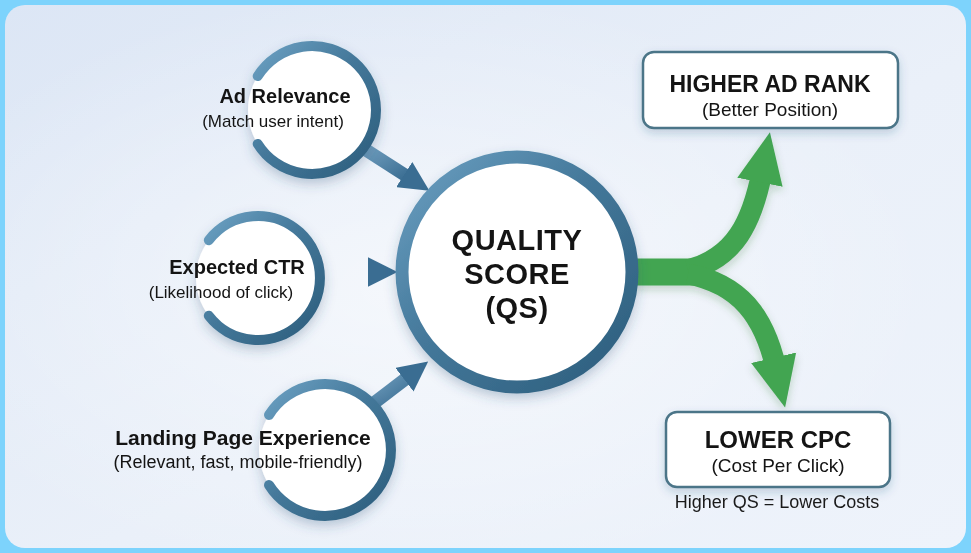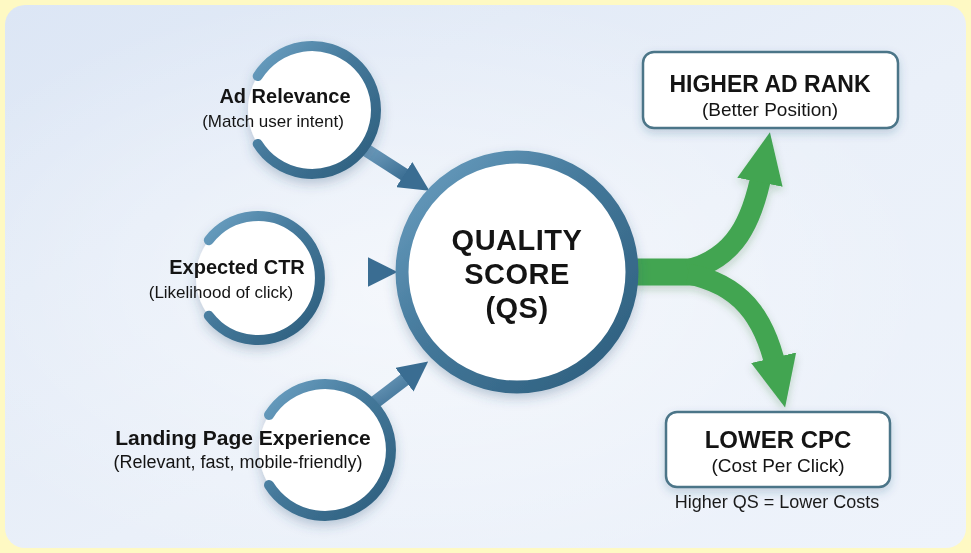"Ad Relevance" .canvas { background: #fef9c3 -> #7dd3fc }
